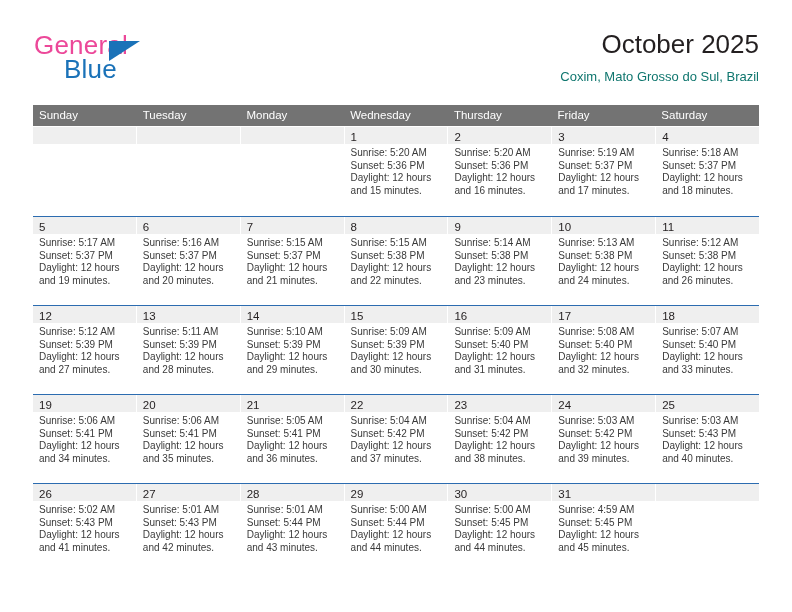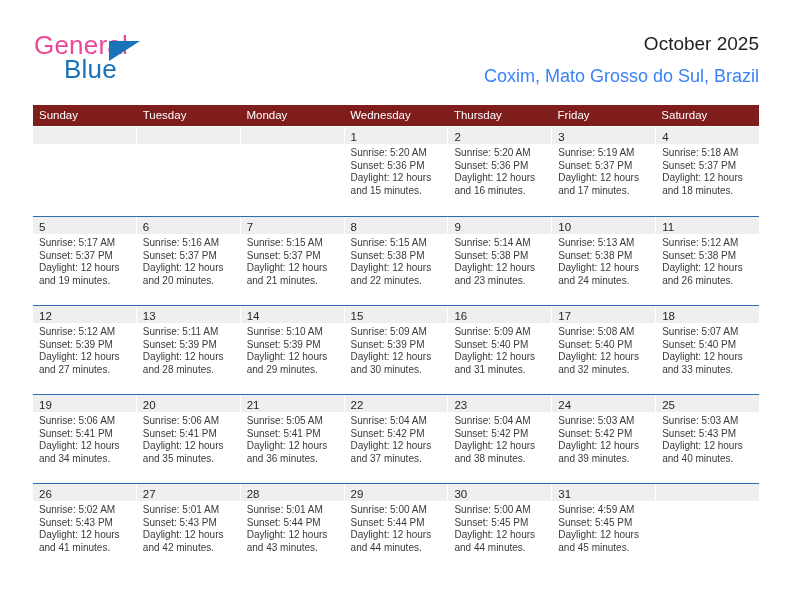"October 2025" .month-title { font-size: 19px -> 26px }
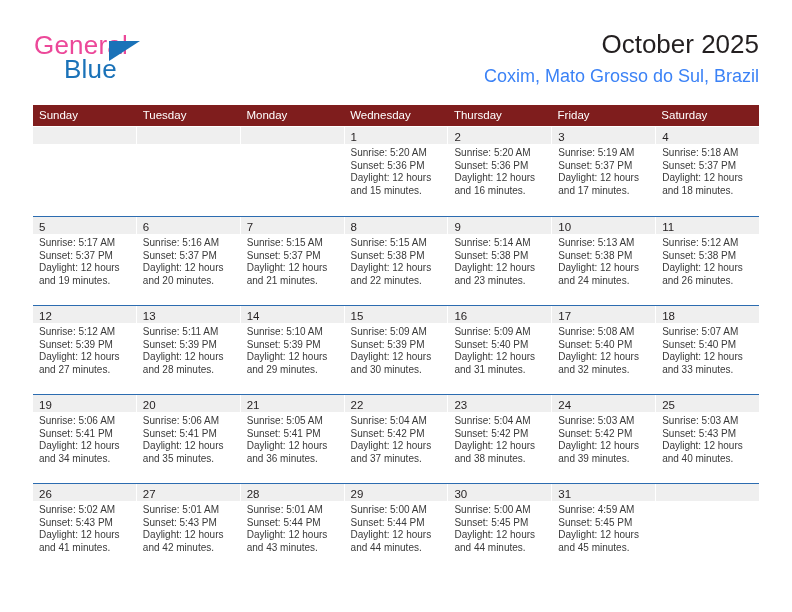"Coxim, Mato Grosso do Sul," .location-title { color: #3b82f6 -> #0f766e; font-size: 18px -> 13px }
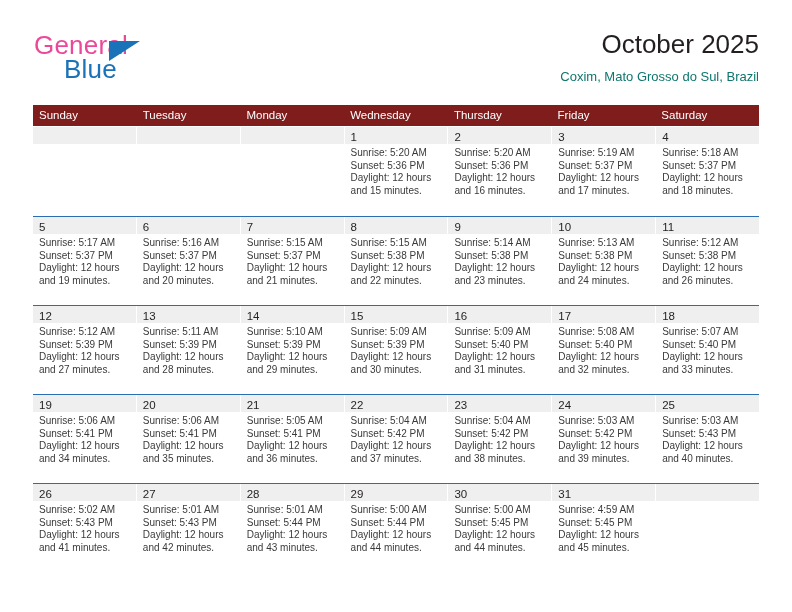"Sunday" .weekday-row { background: #7f1d1d -> #737373 }
